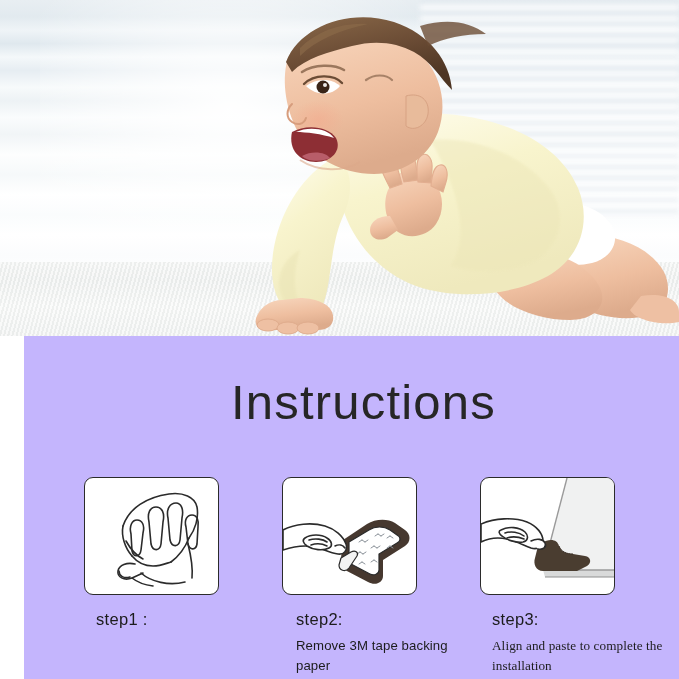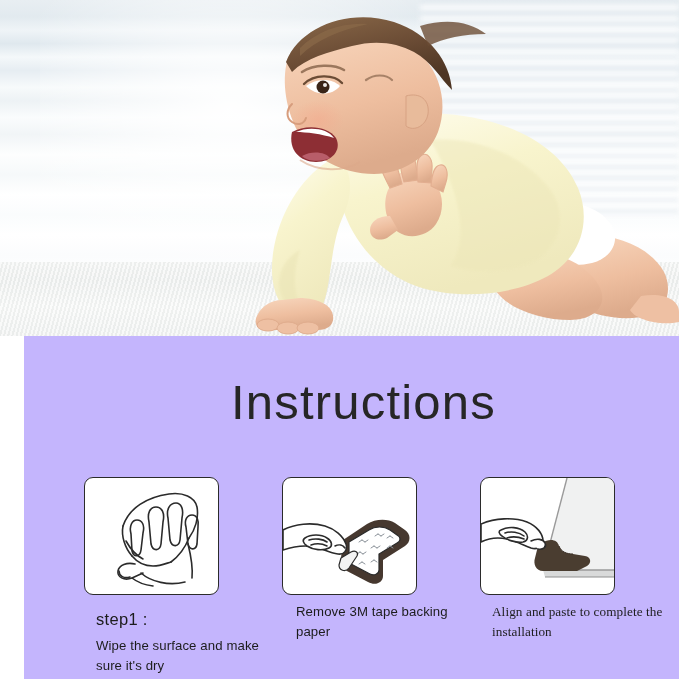"step2:" div.step-label { html: none -> <div>step2:</div> }
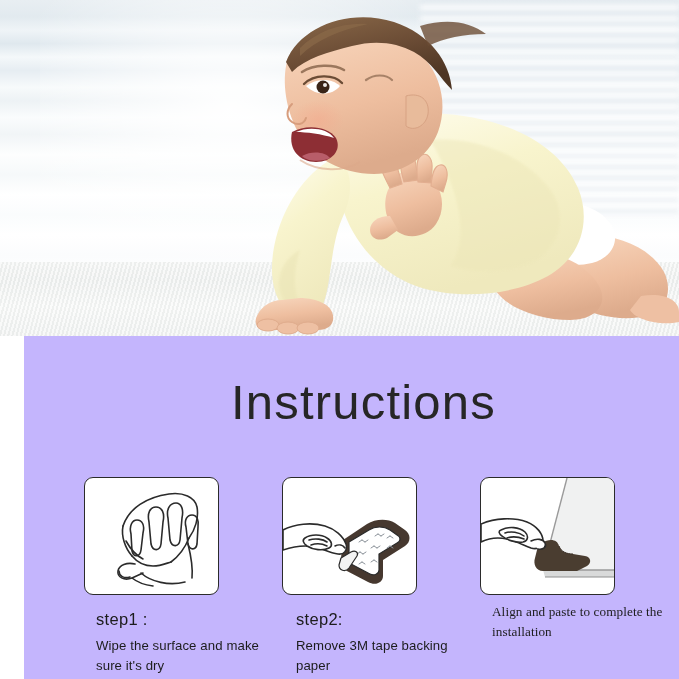"step3:" div.step-label { html: none -> <div>step3:</div> }
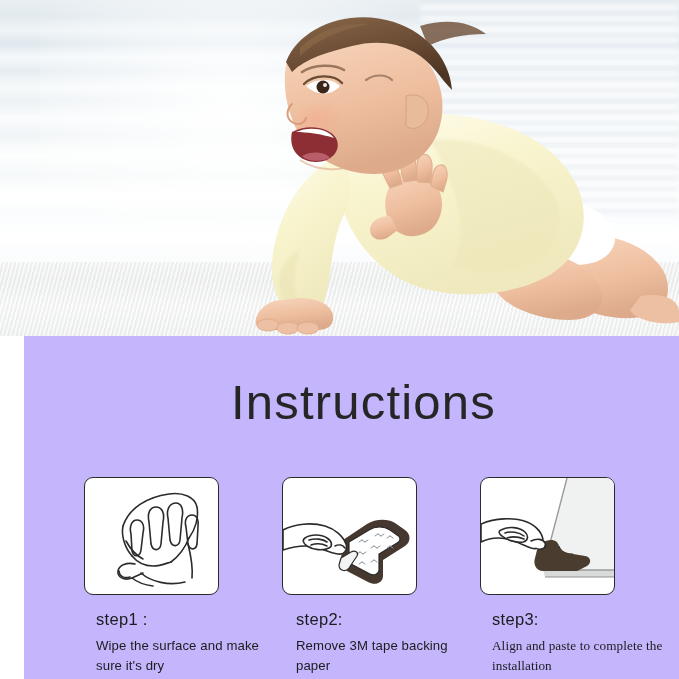"Wipe the surface and make" div.step-desc { html: <div>Wipe the surface and make sure it's dry</div> -> none }
